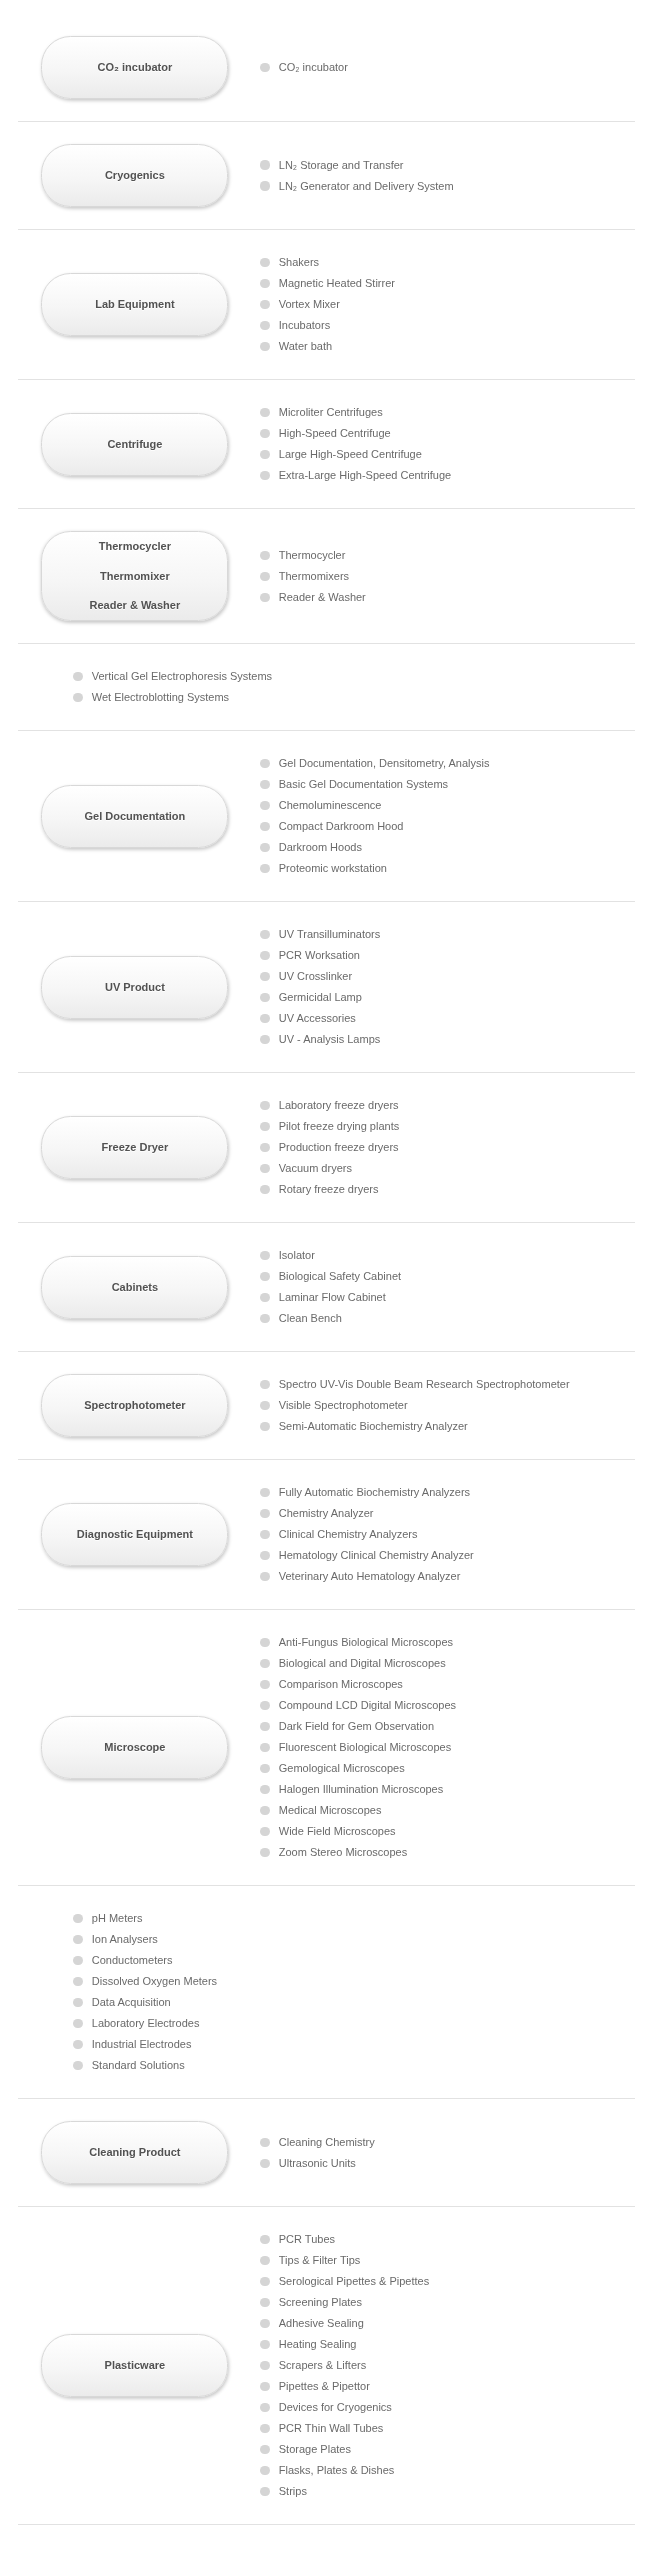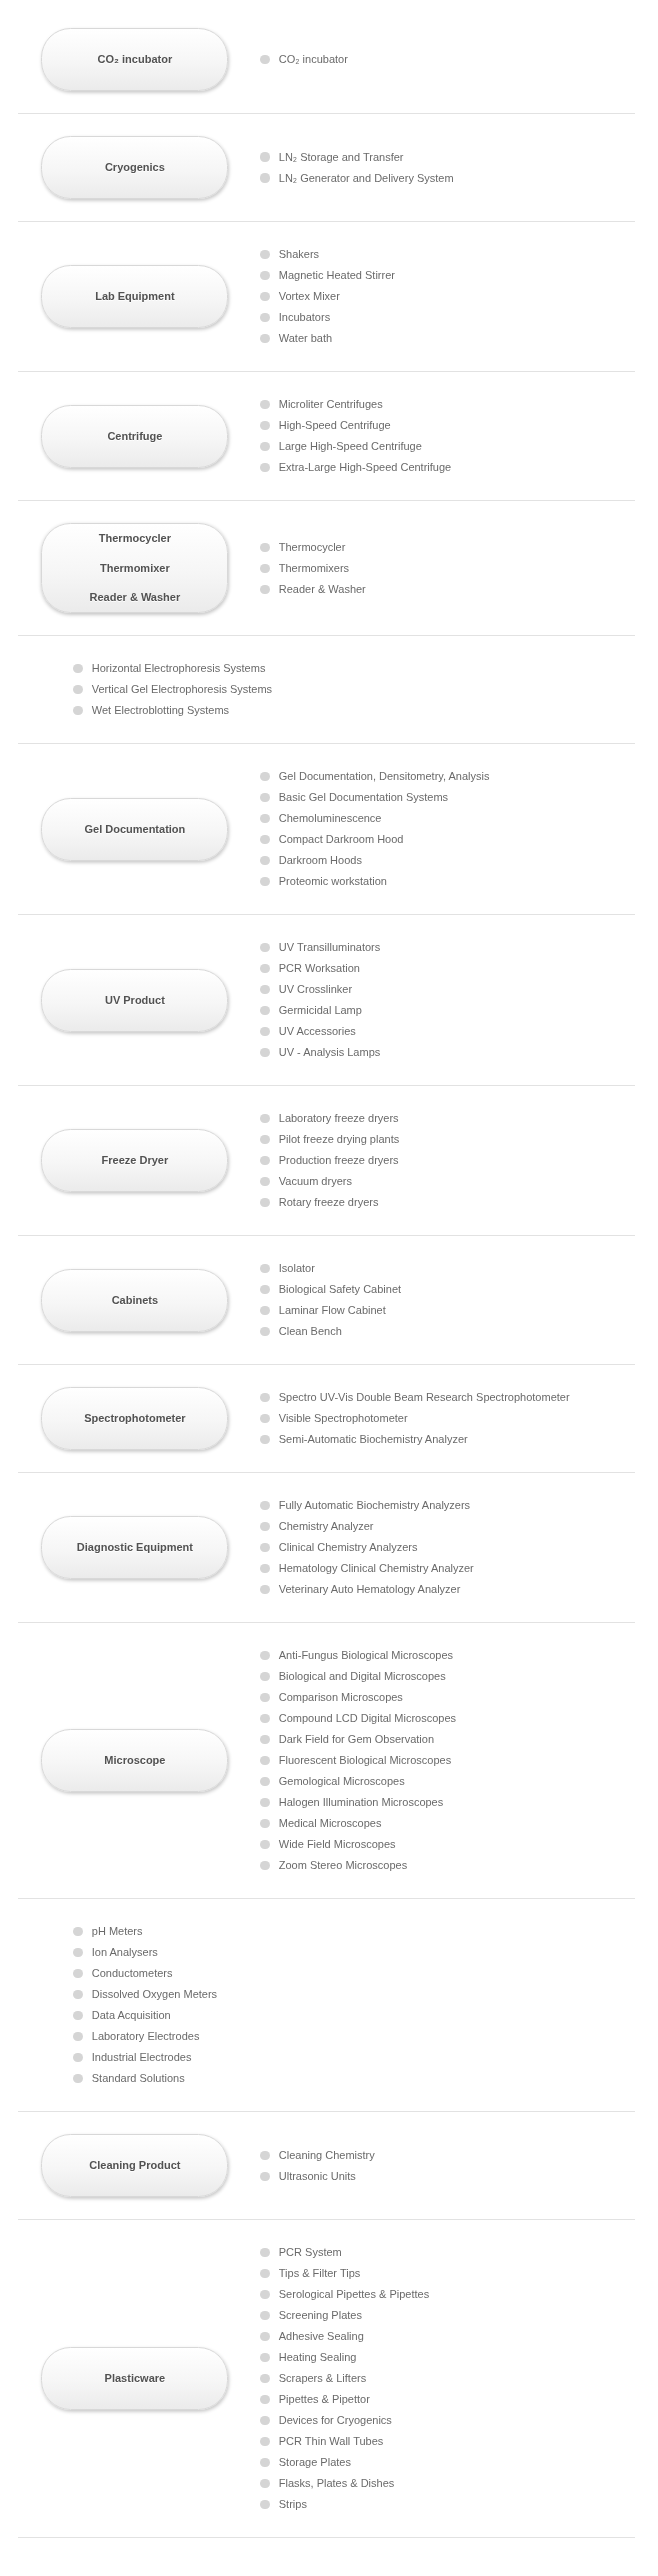"CO₂ incubator" #sections { padding-top: 6px -> 14px }
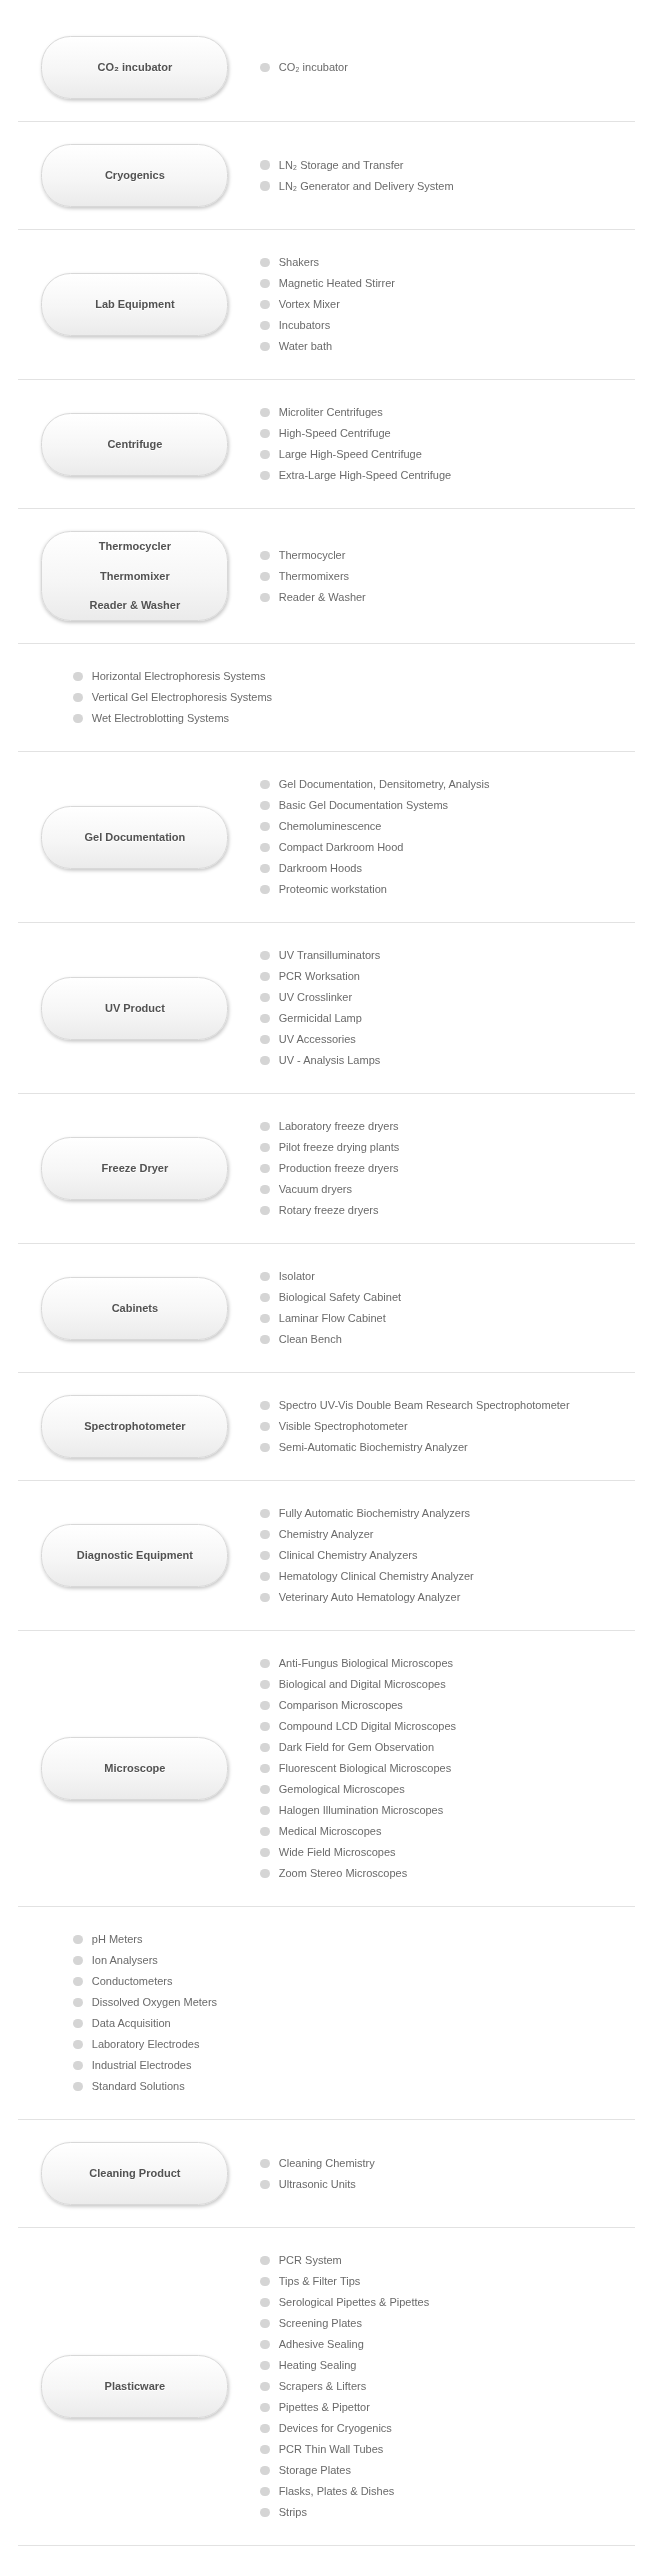"Horizontal Electrophoresis Systems" li.item { html: <li> <span></span> <span>Horizontal Electrophoresis Systems</span> </li> -> none }
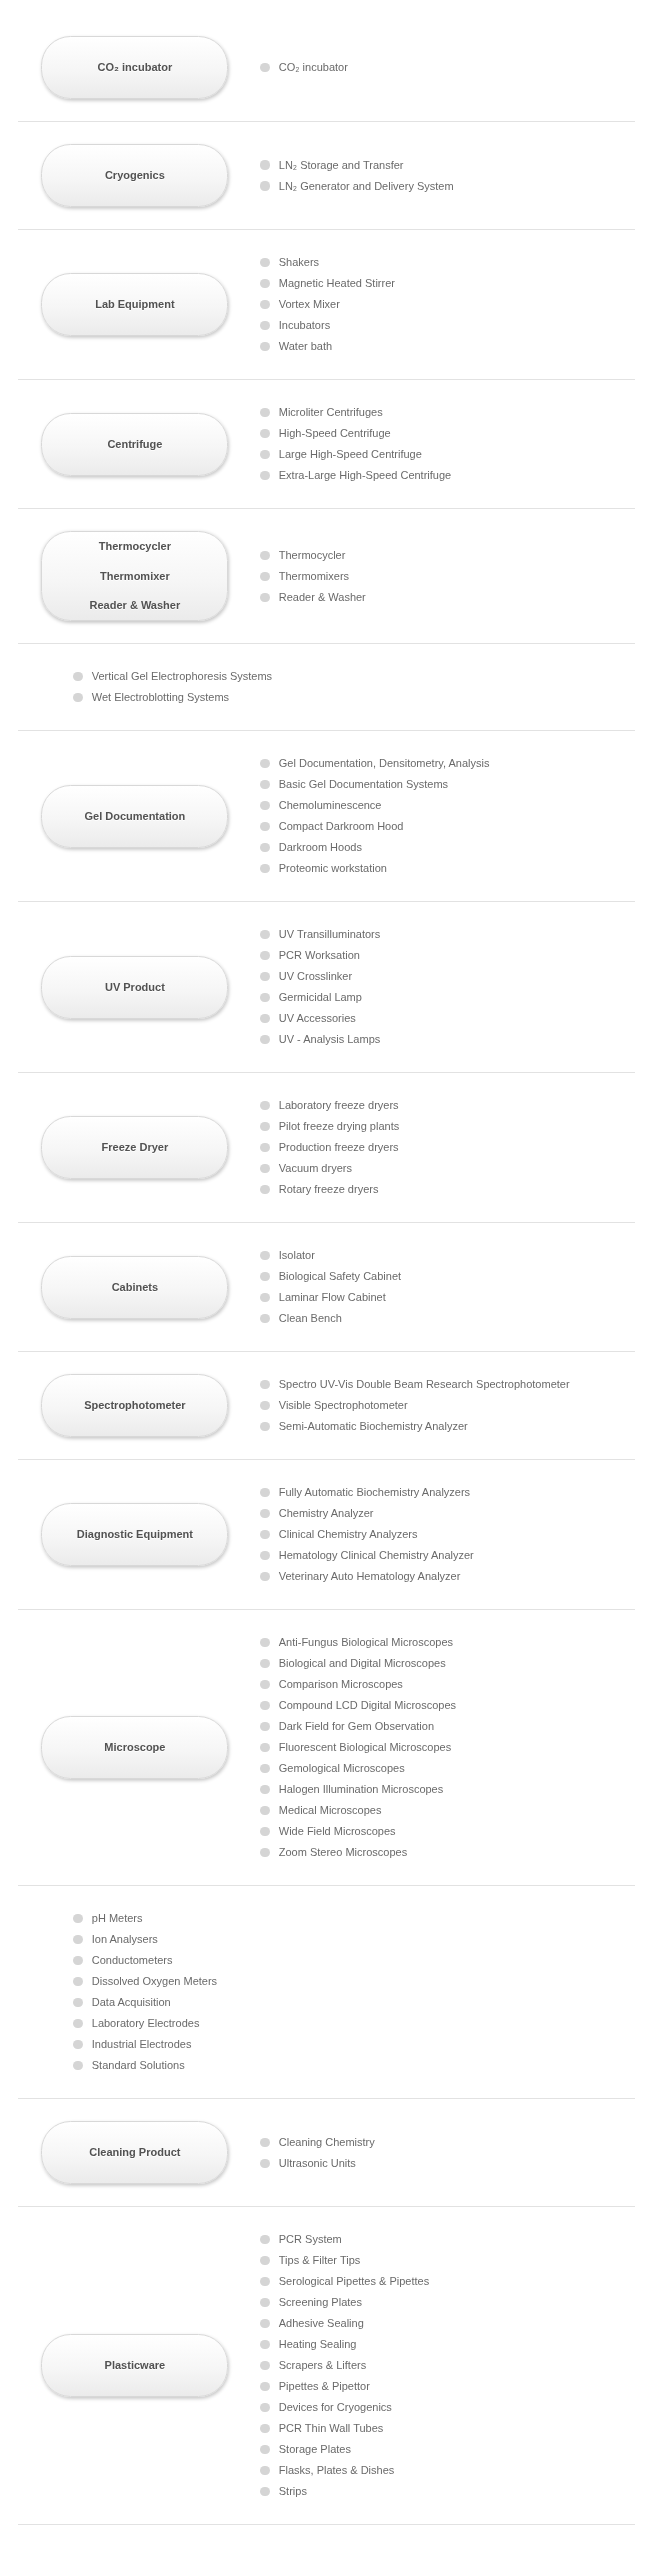"PCR System" span.item-label { text: System -> Tubes }
